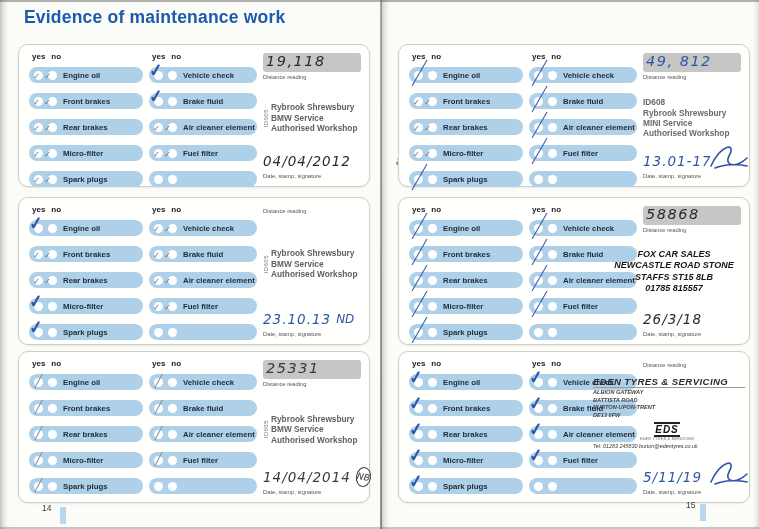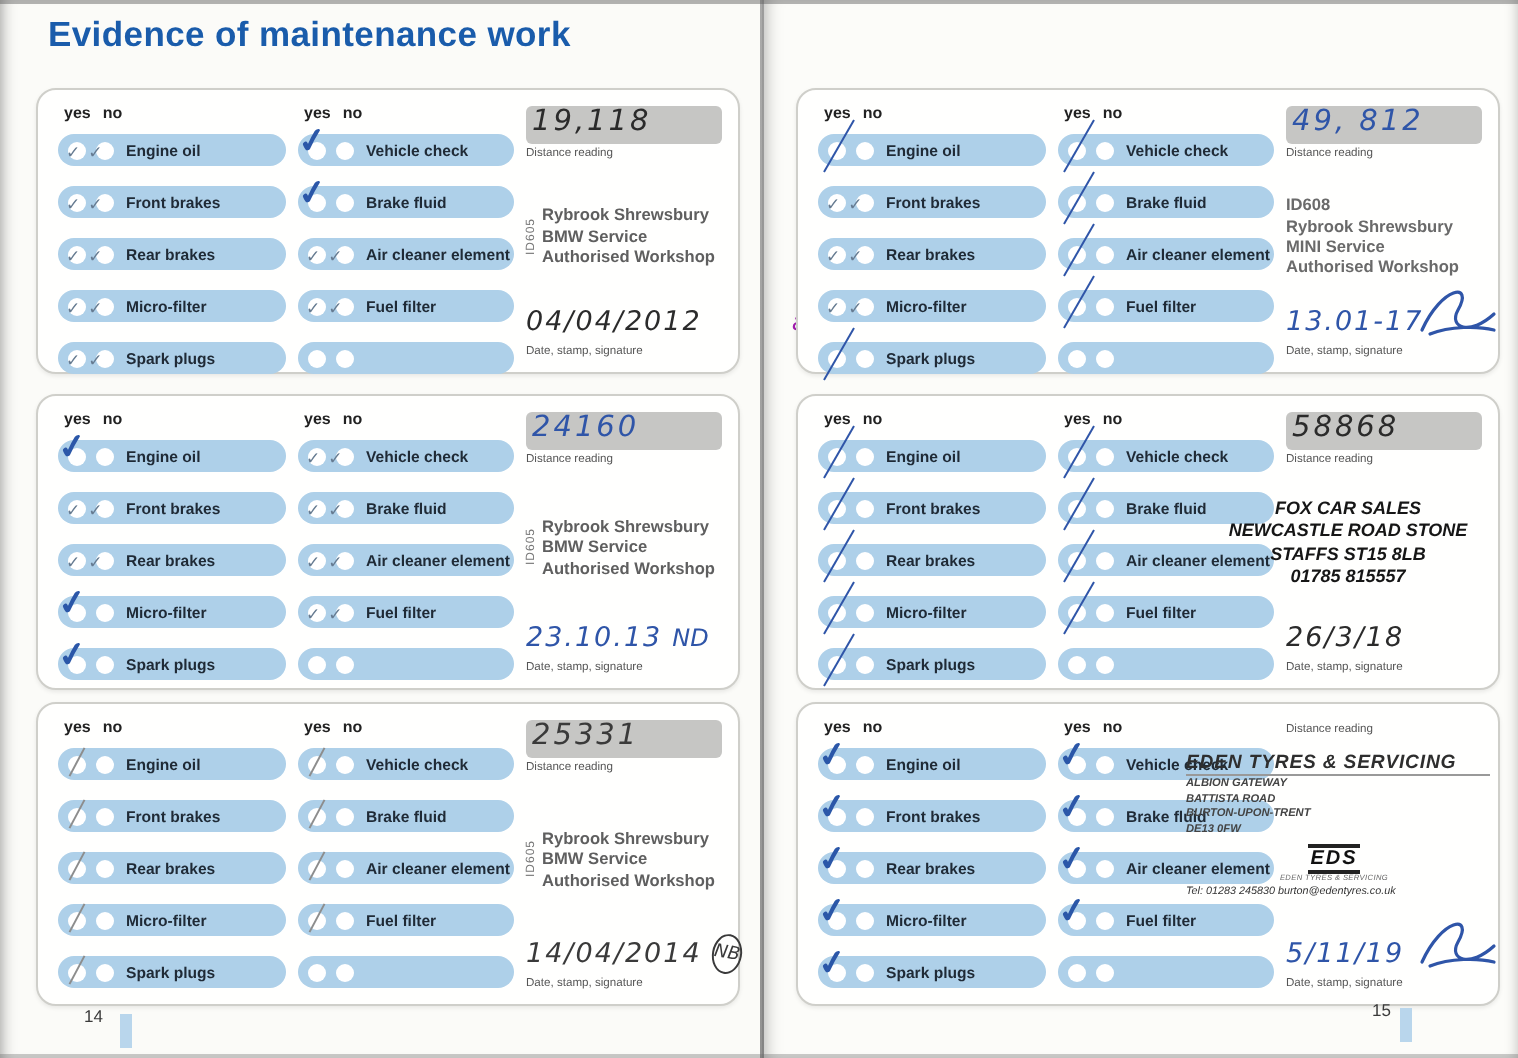"24160" div.dbox { html: <div> <span>24160</span> </div> -> none }
